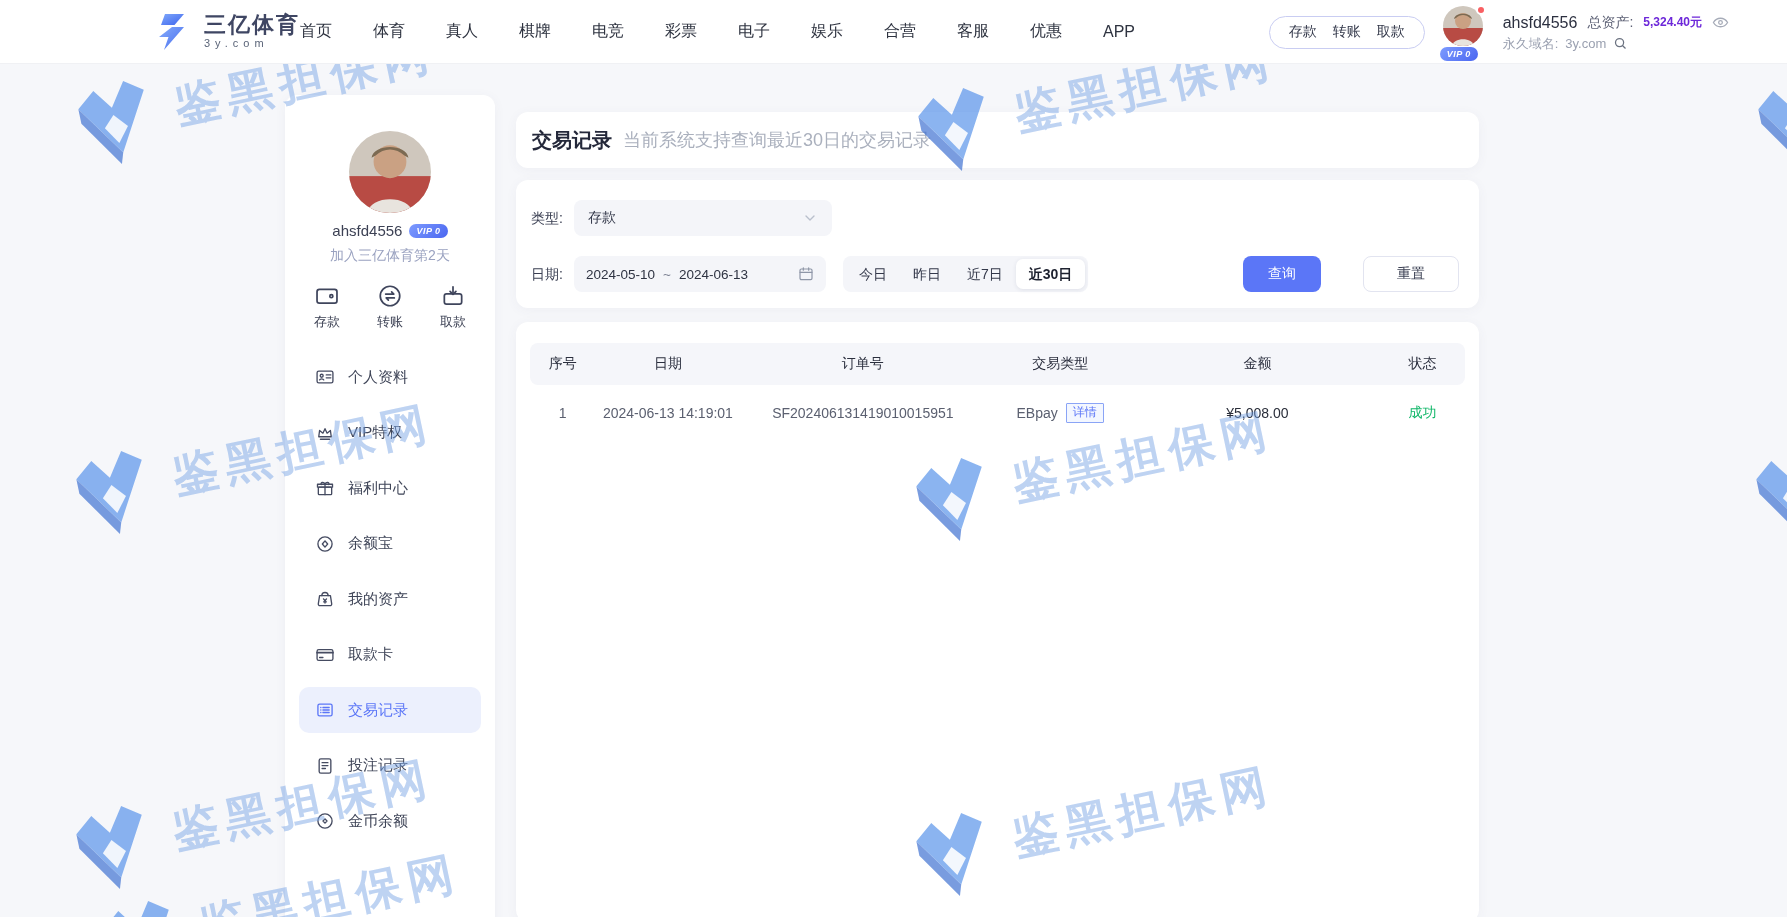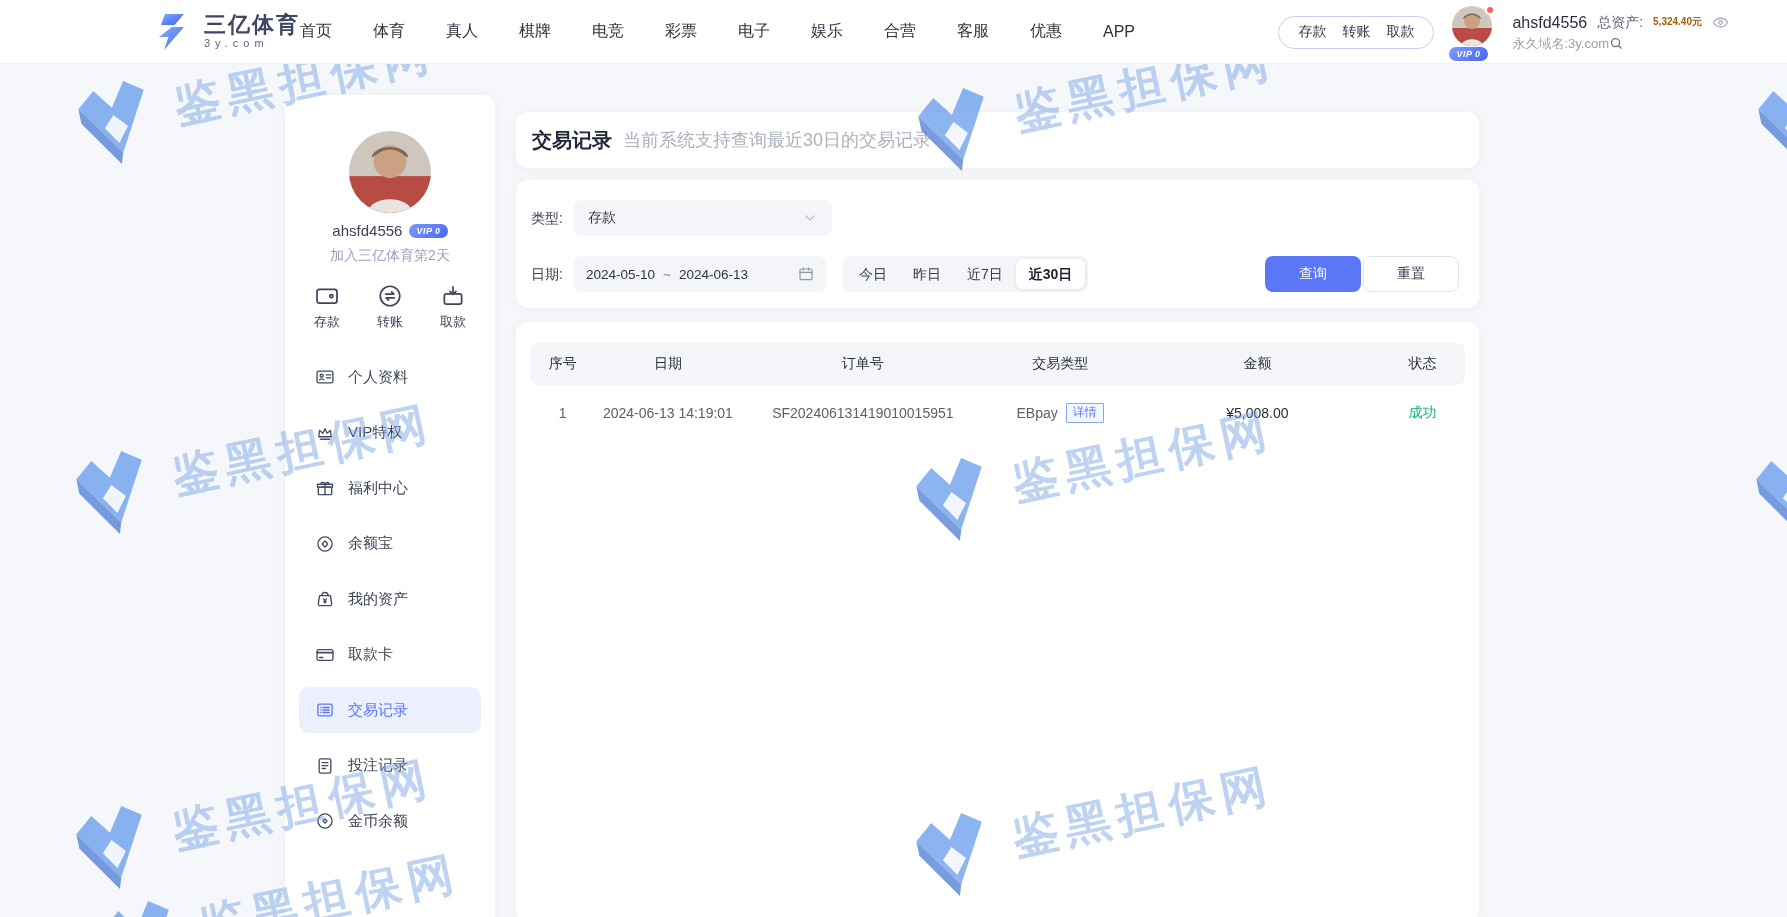"5,324.40元" .assets-value { color: #a16207 -> #6d28d9; font-size: 10px -> 12px }
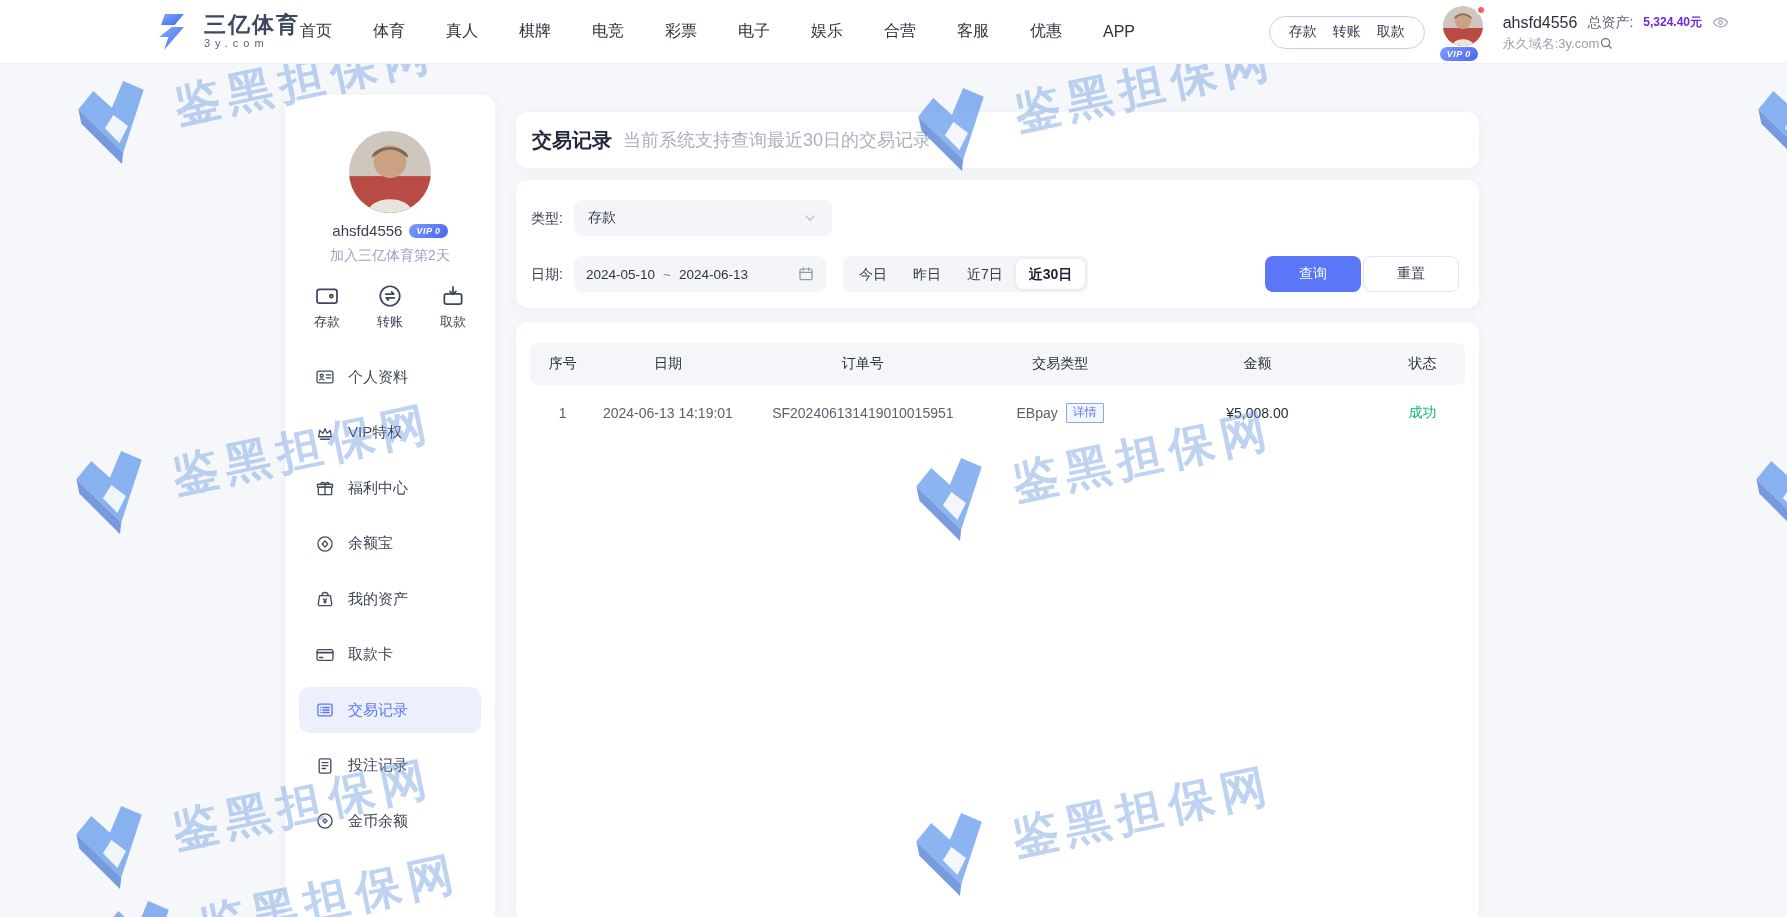"永久域名:" .hdr-line2 { gap: 0 -> 7px }
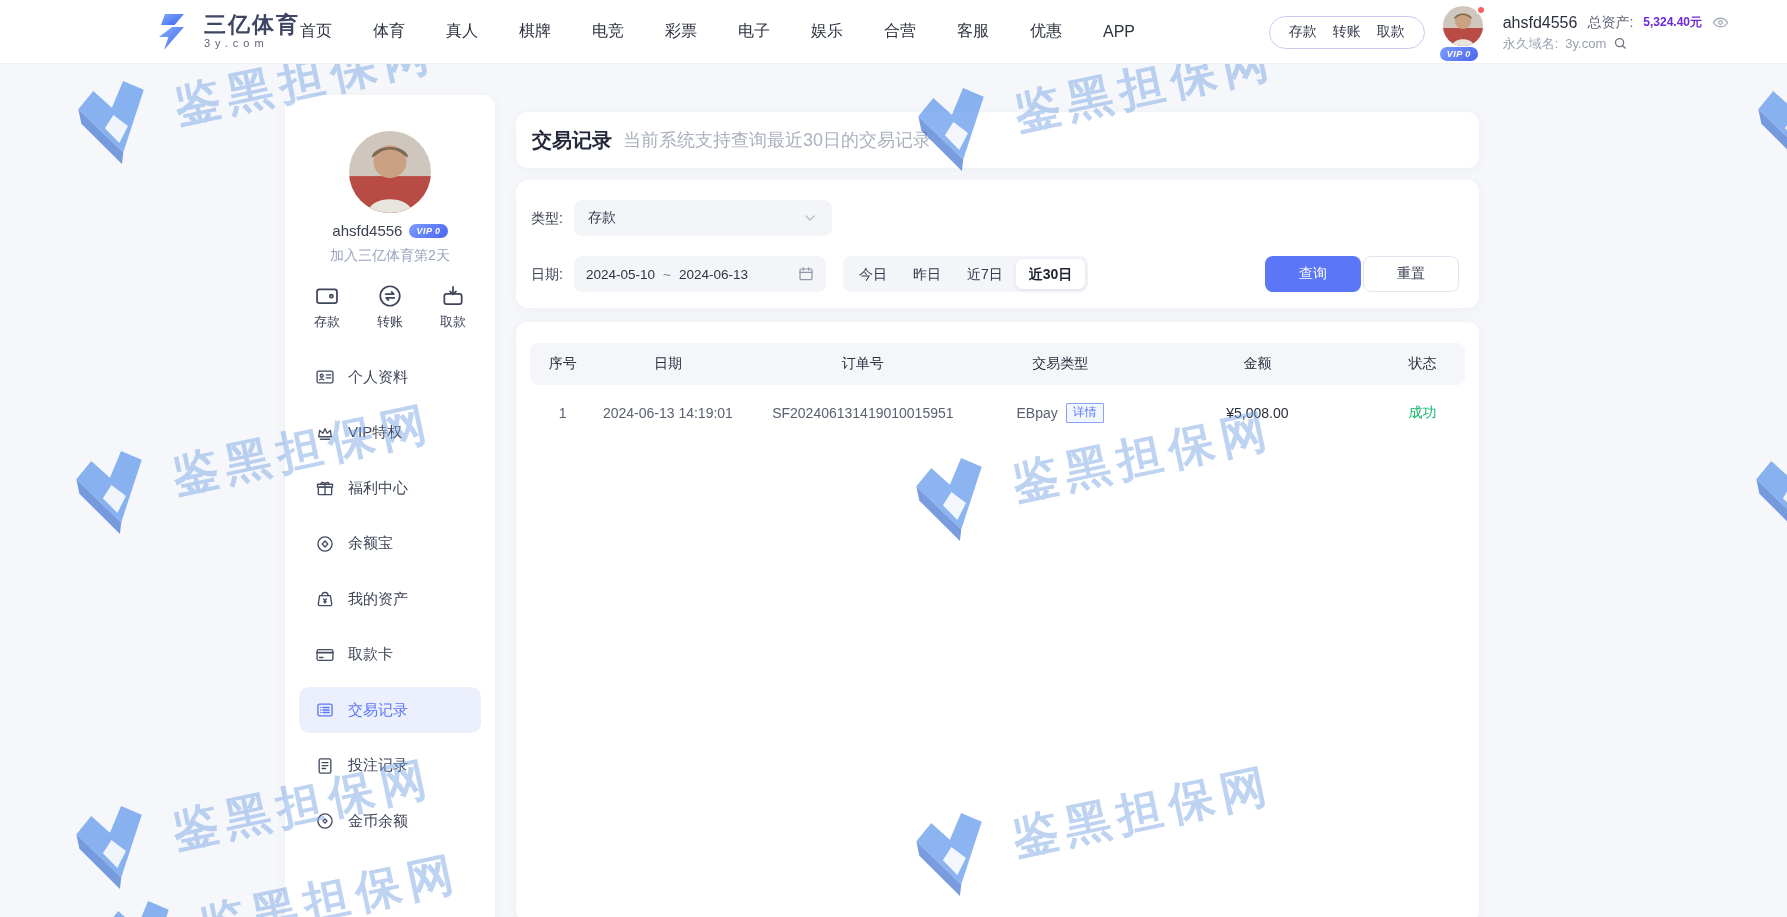"查询" .btn-primary { left: 749px -> 727px; width: 96px -> 78px }
